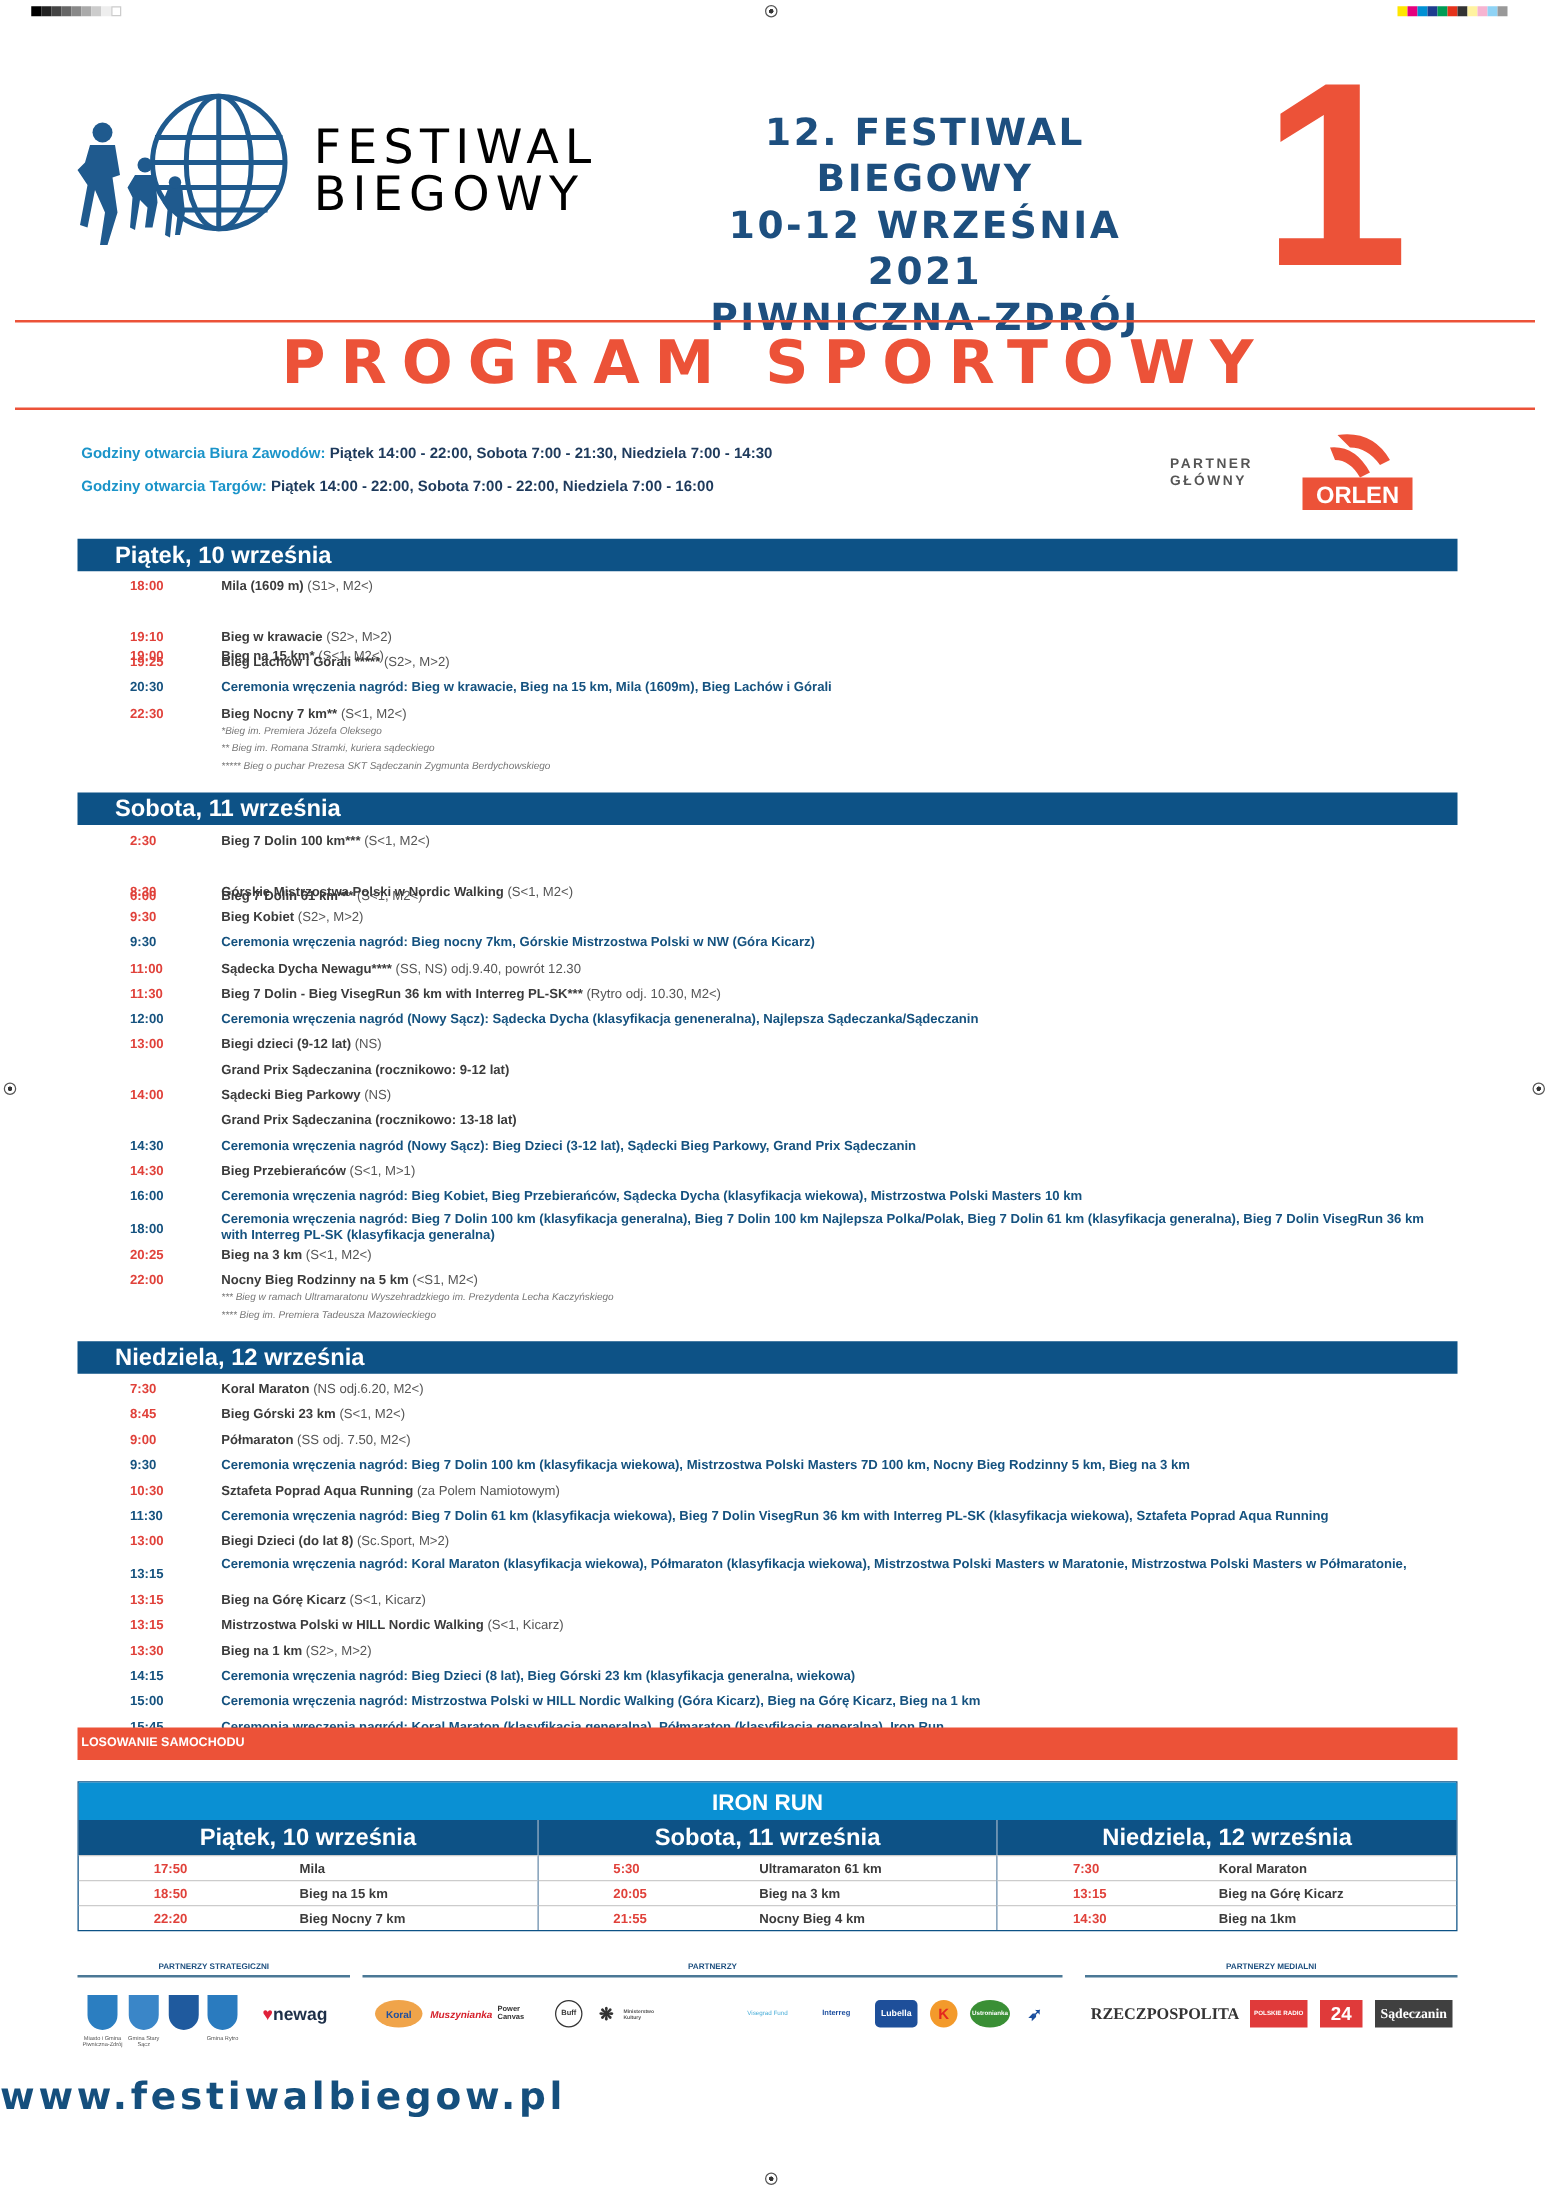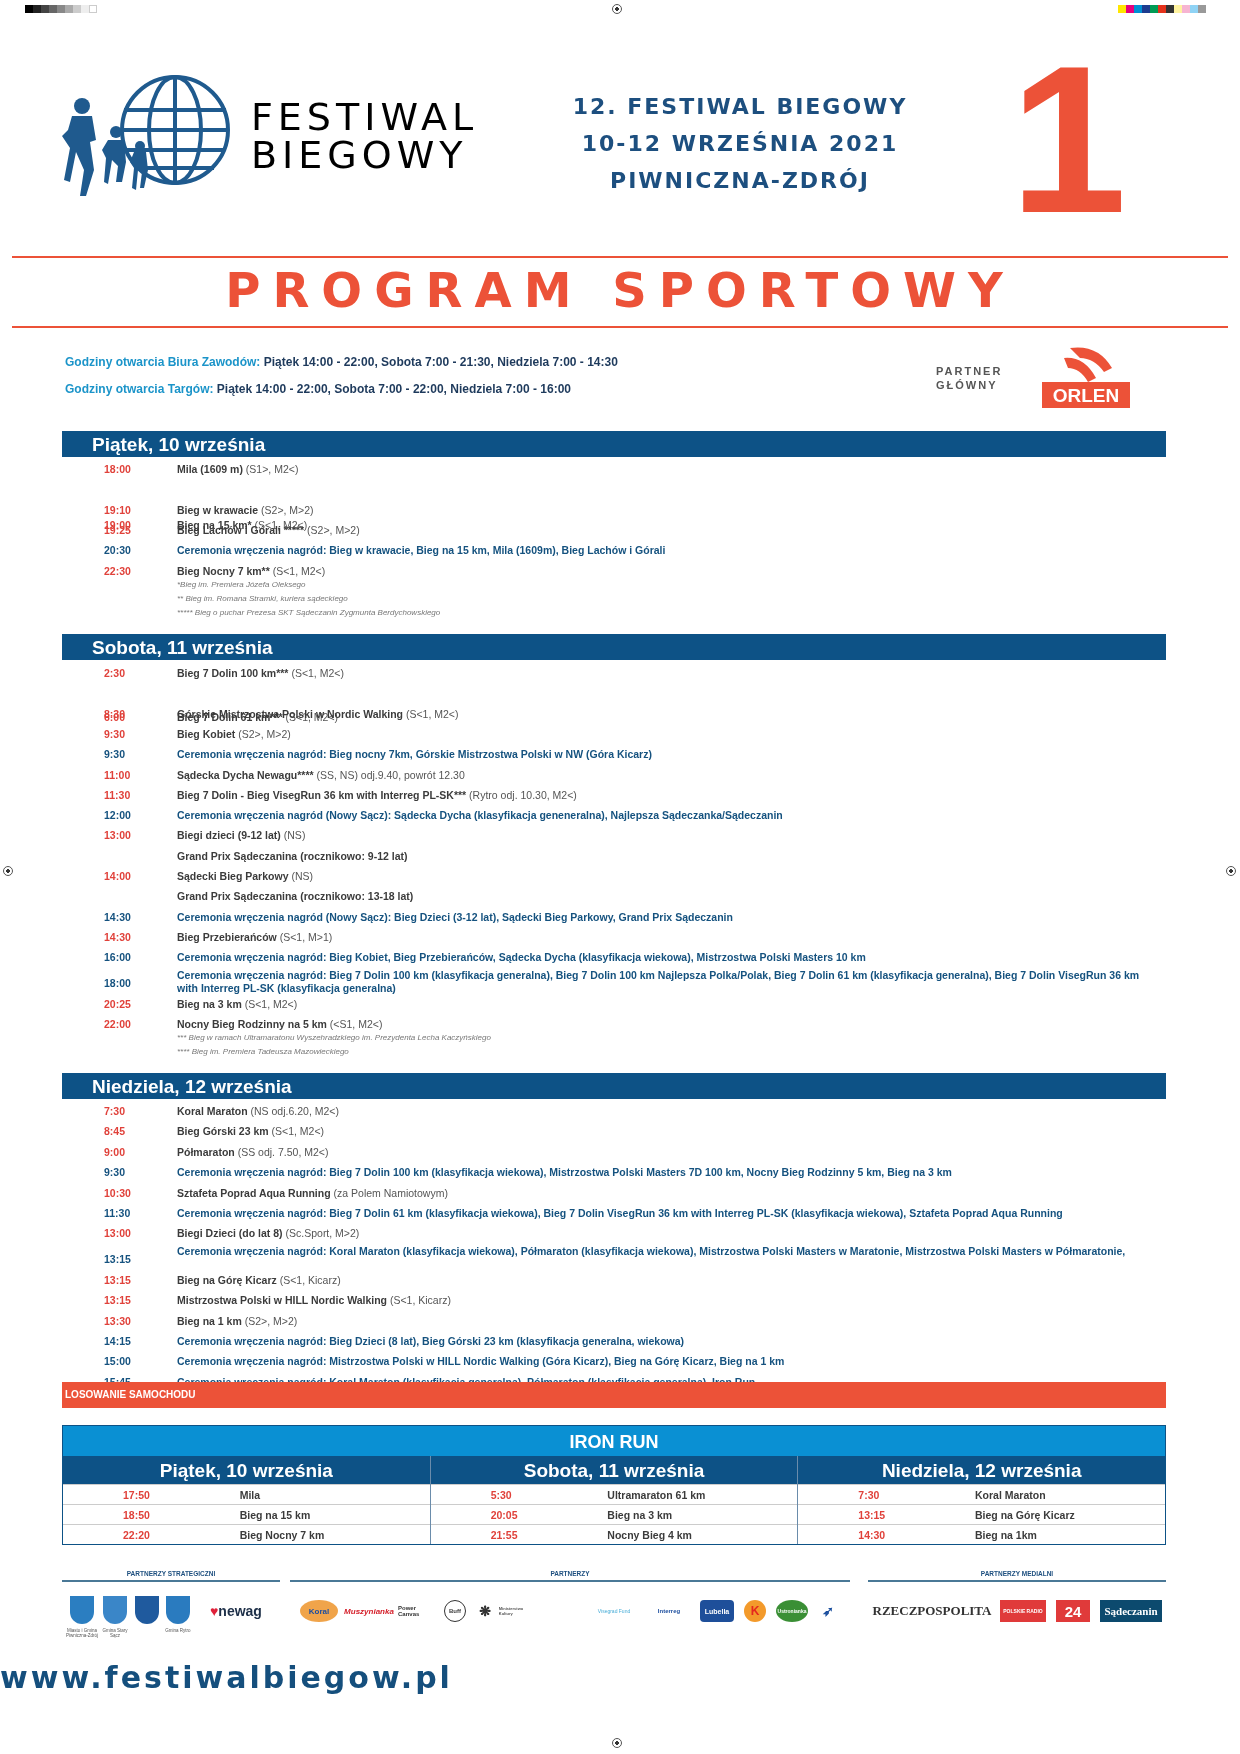"12. FESTIWAL BIEGOWY" .event-info { font-size: 22px -> 30px }
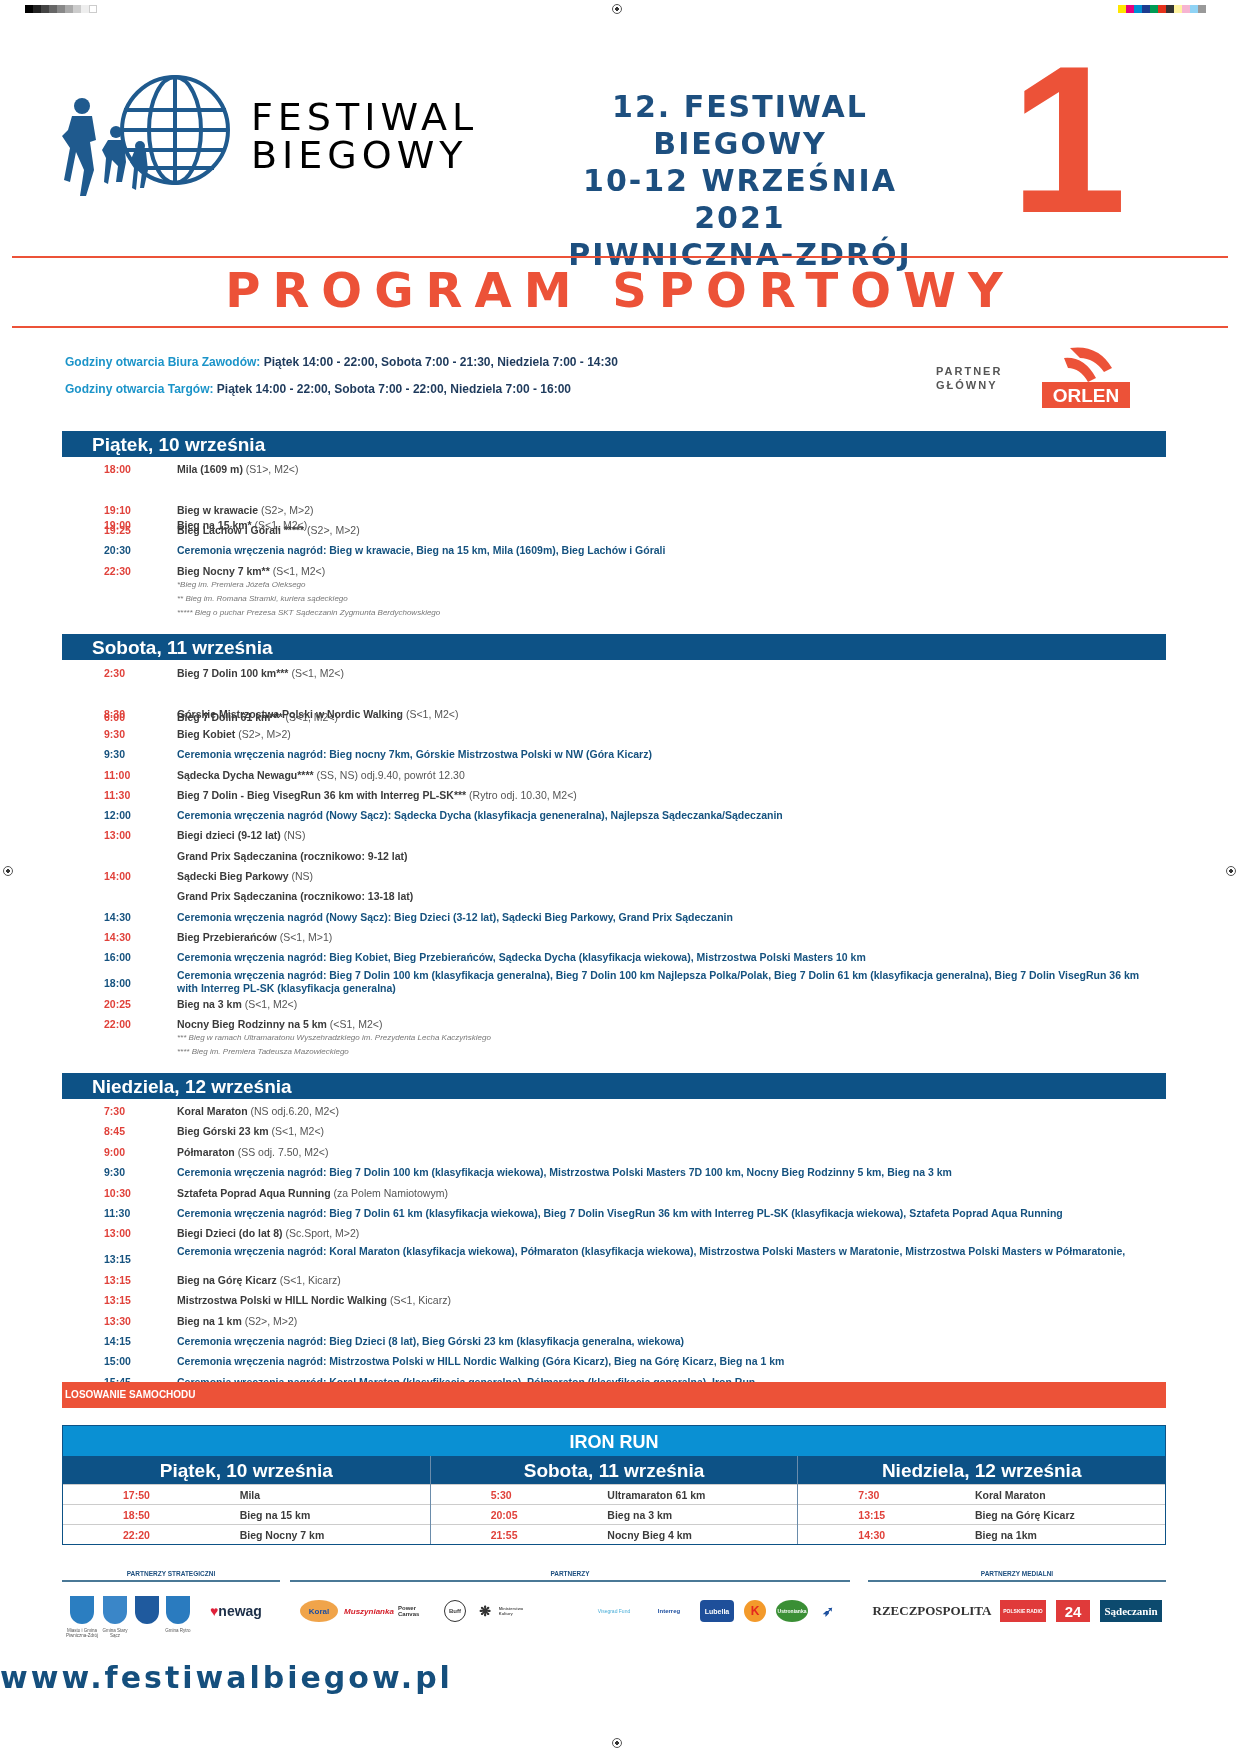"Sądeczanin" div.plogo { background: #0c4a6e -> #404040 }
